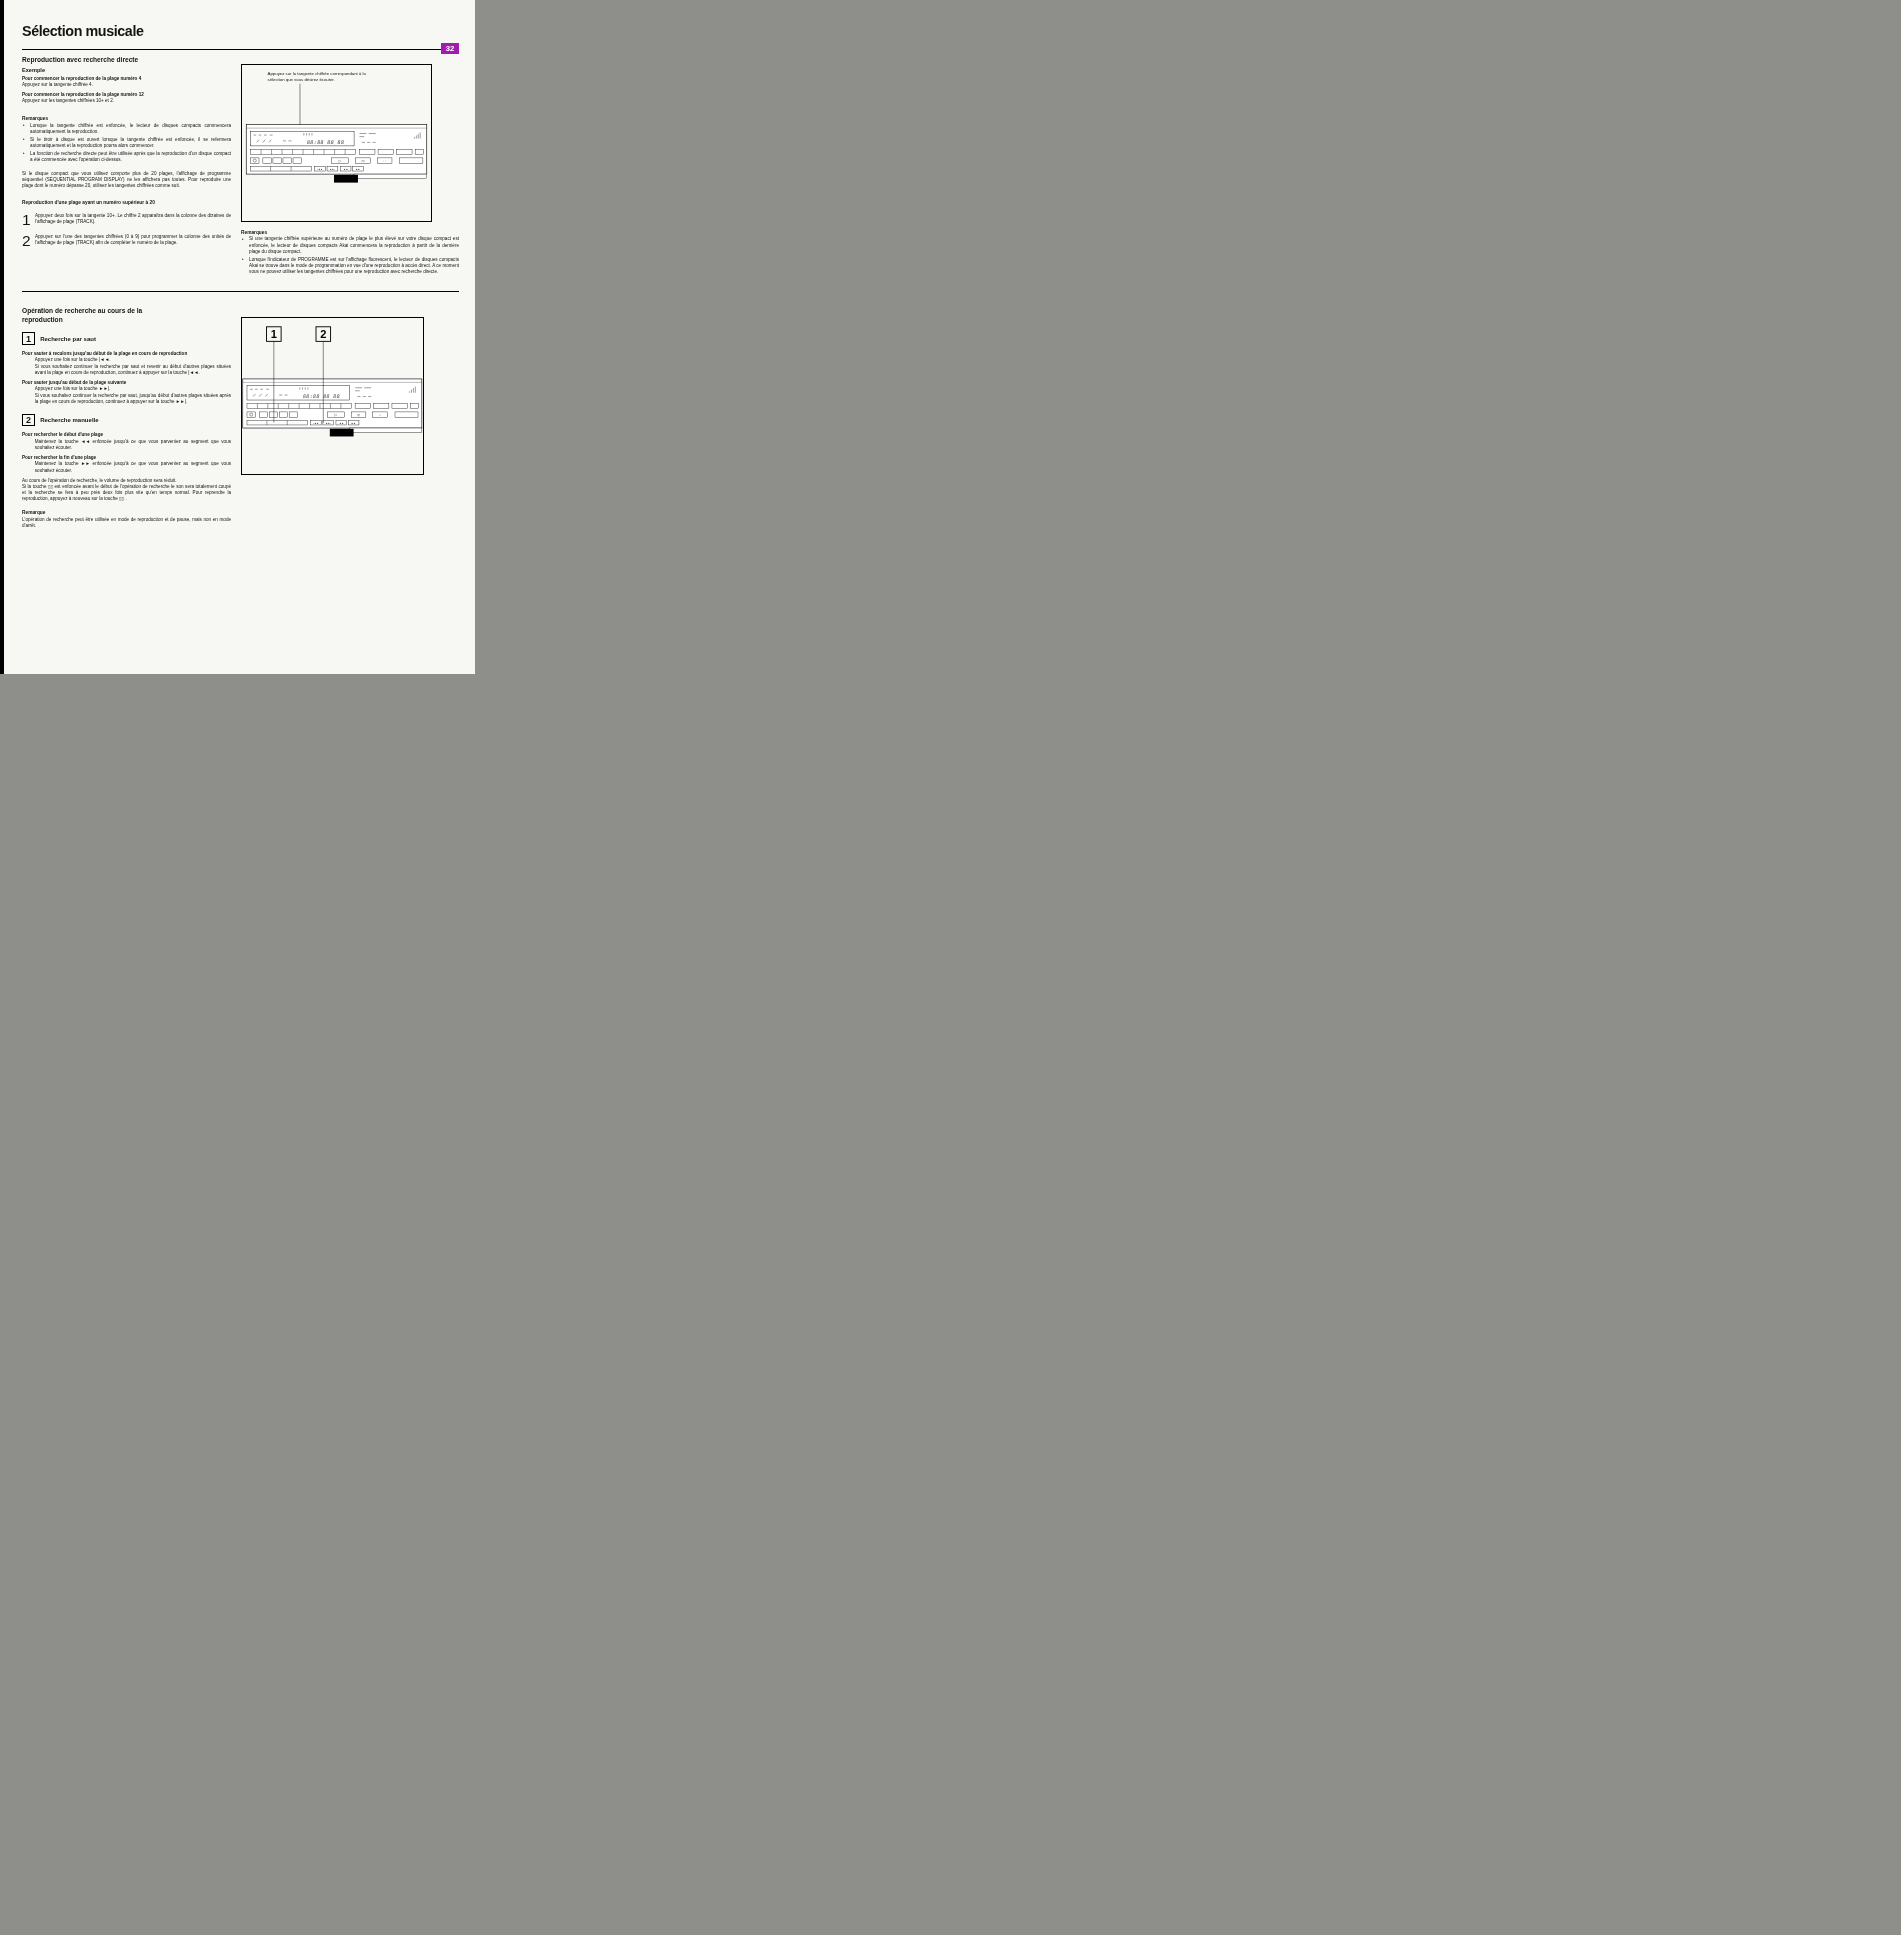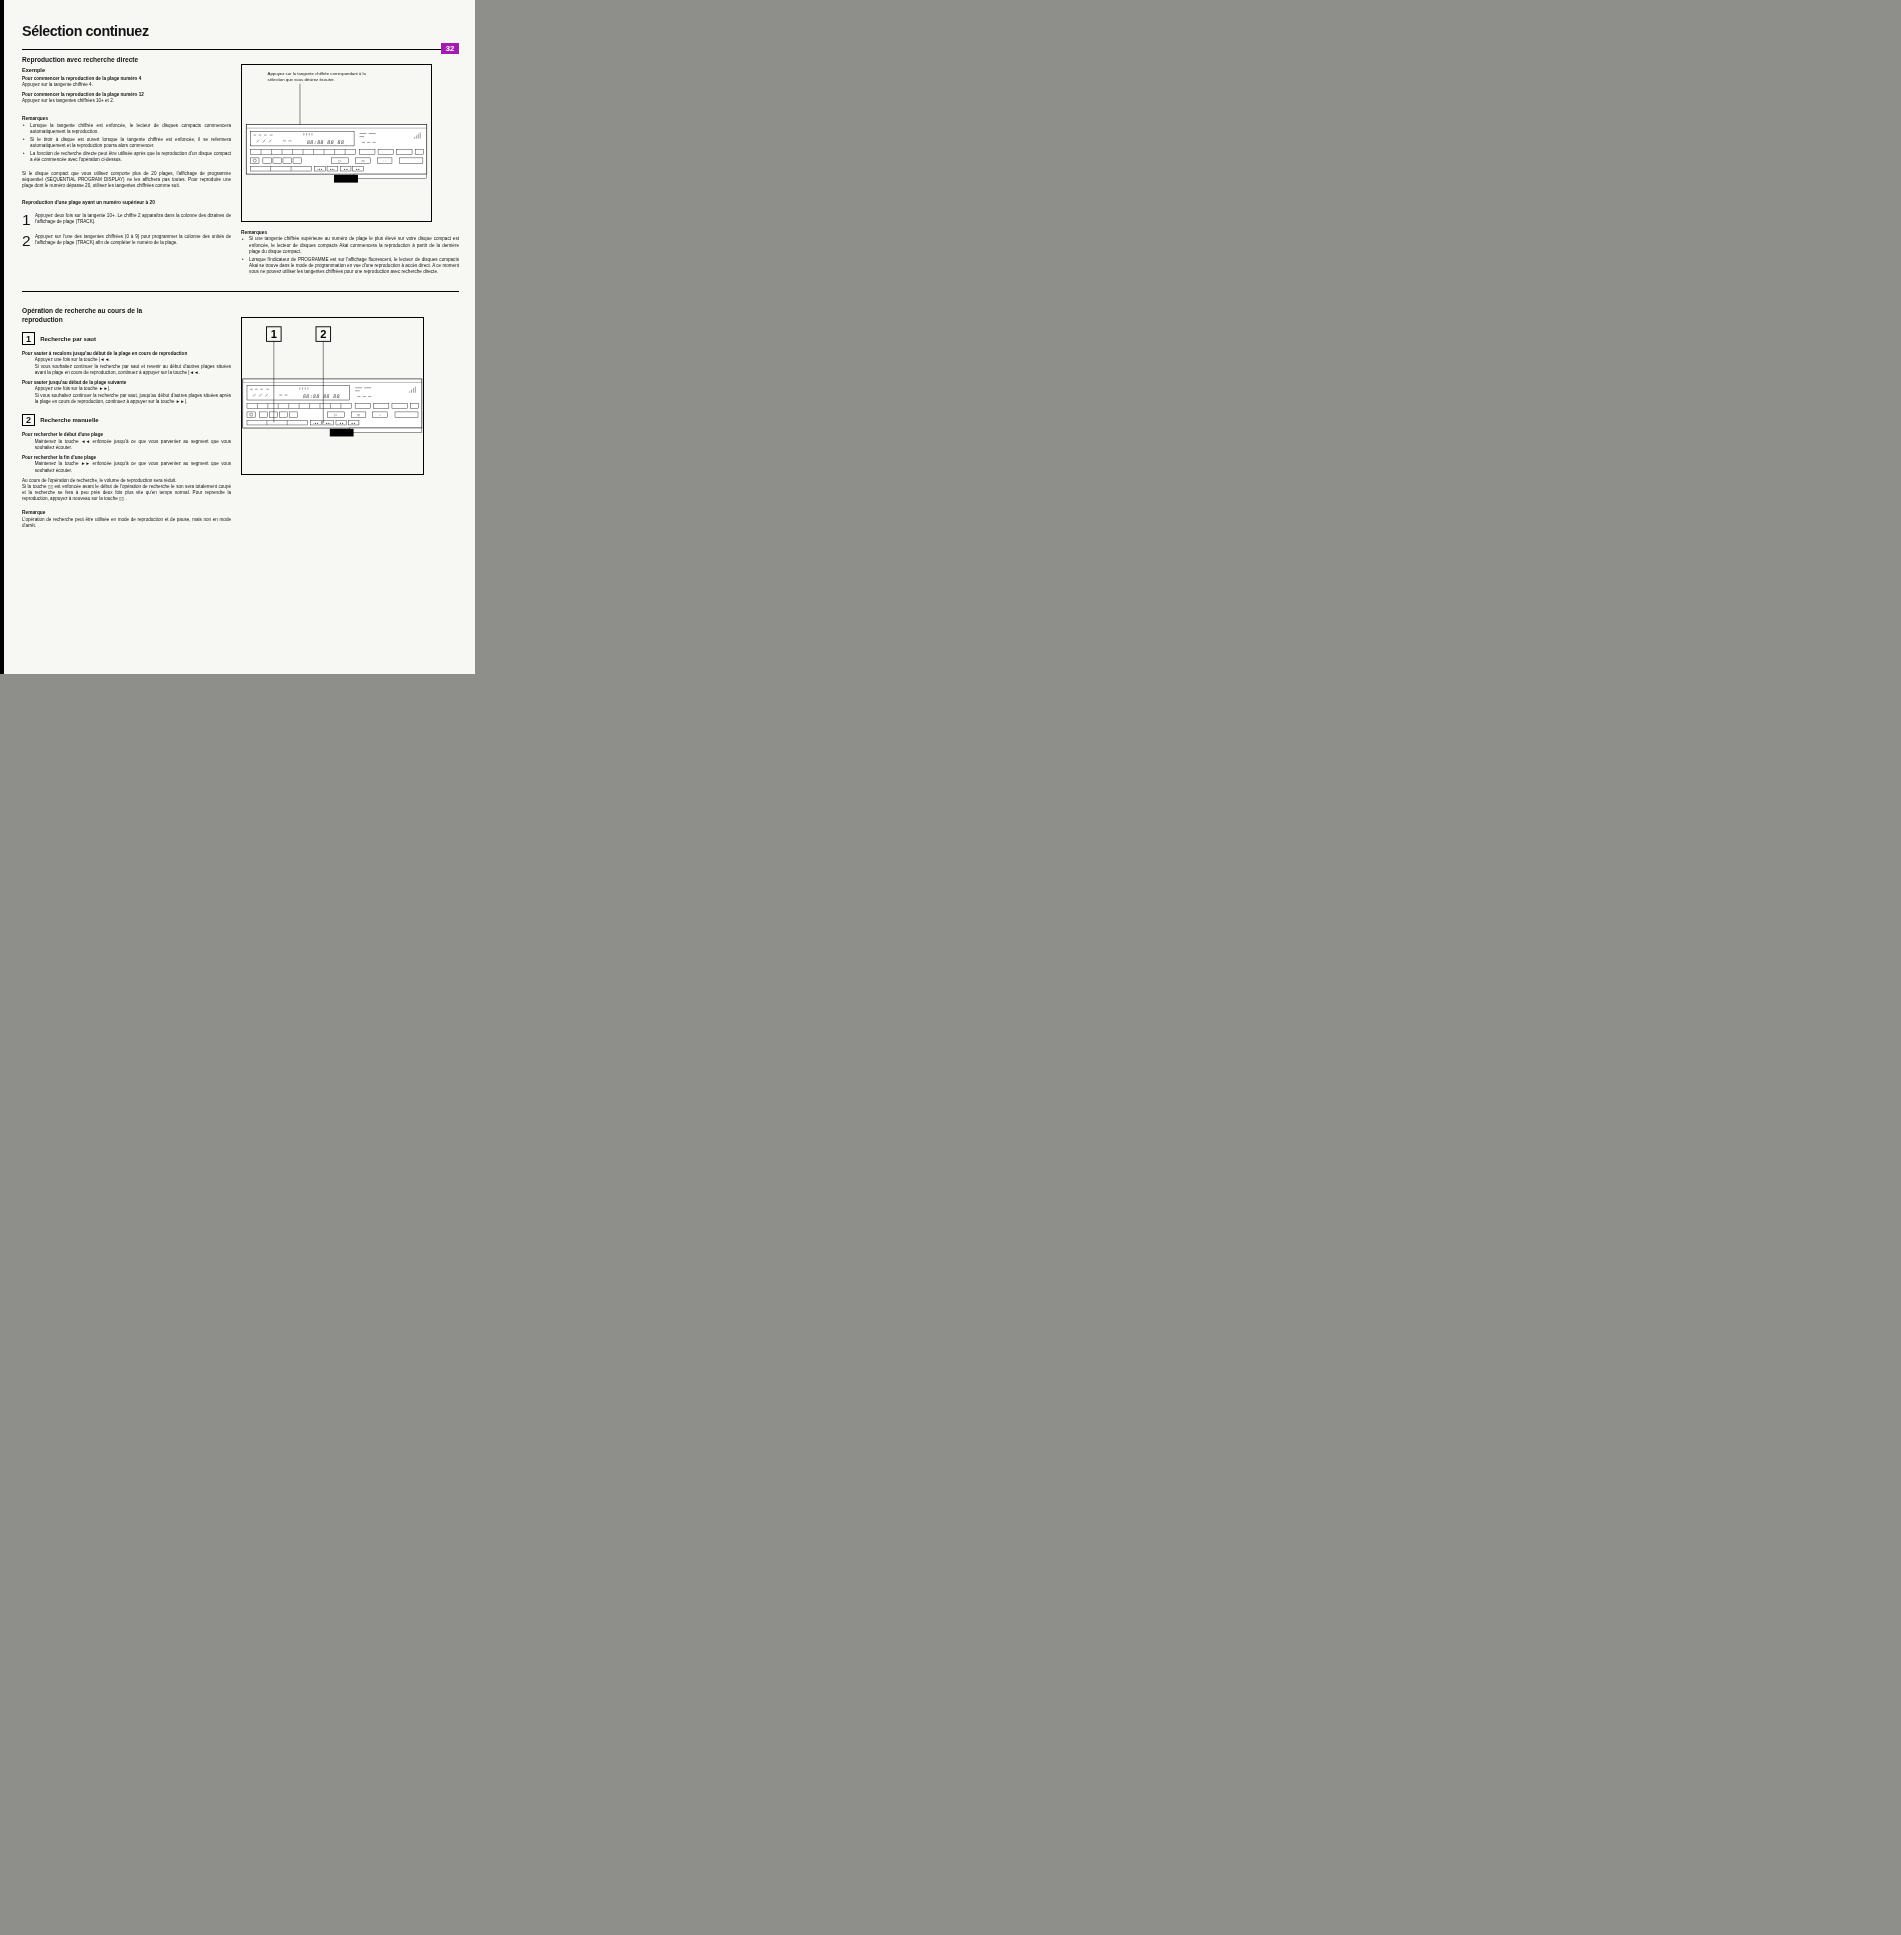"Sélection continuez" h1 { text: continuez -> musicale }
